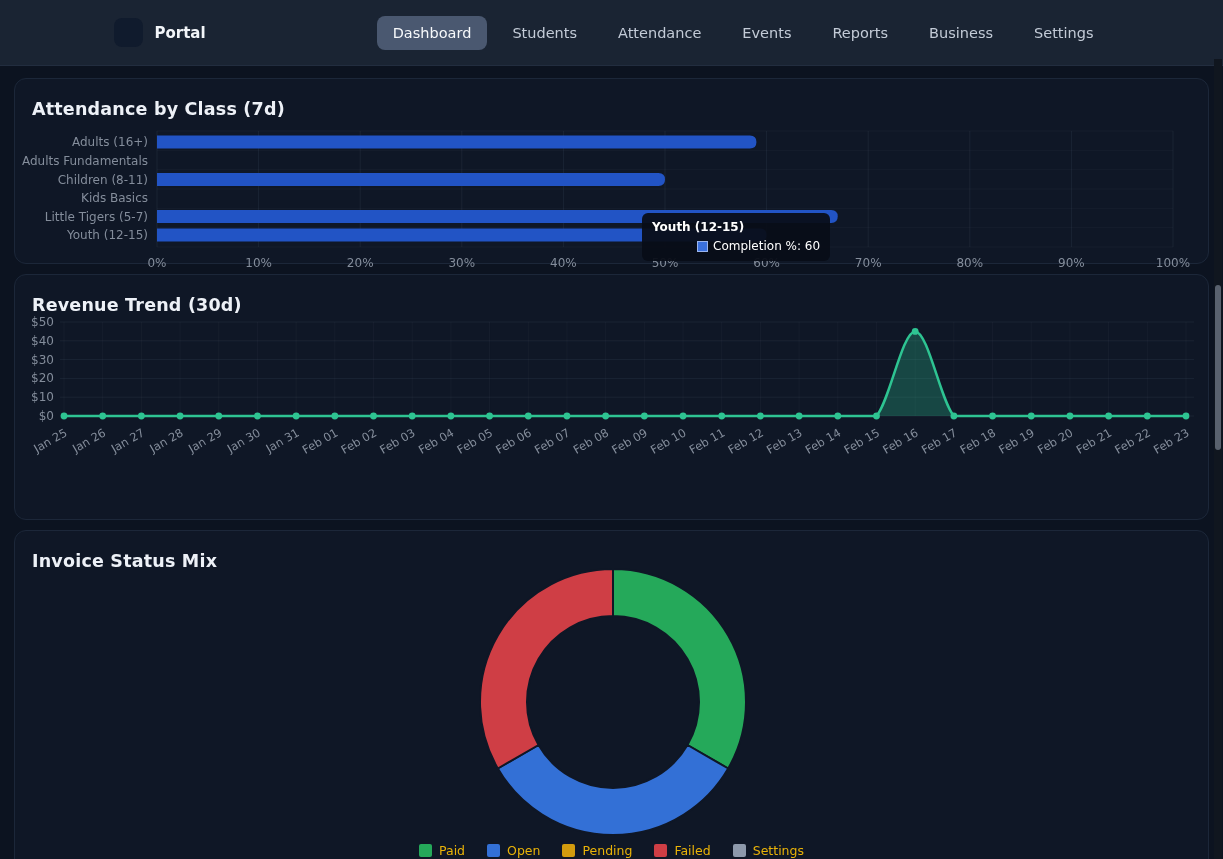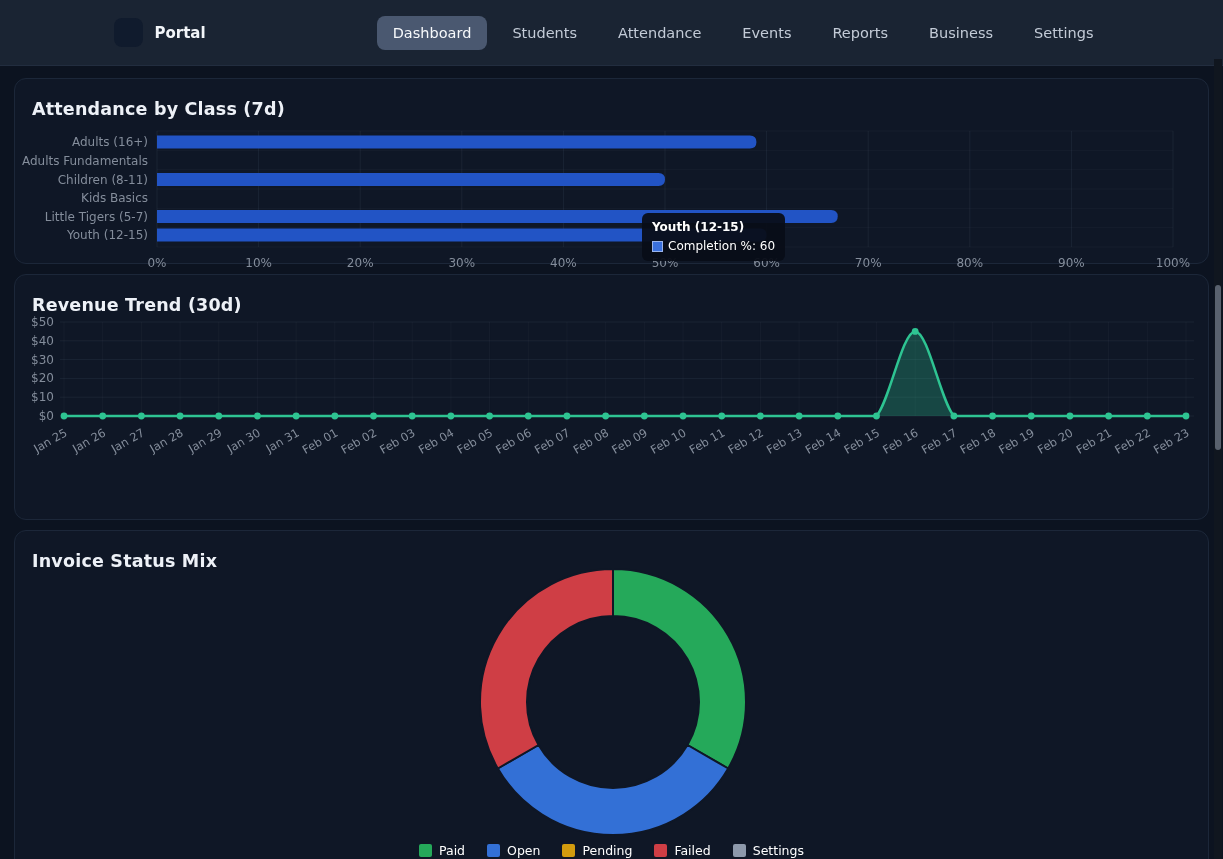"Completion %: 60" .tt-row { margin-left: none -> 45px }
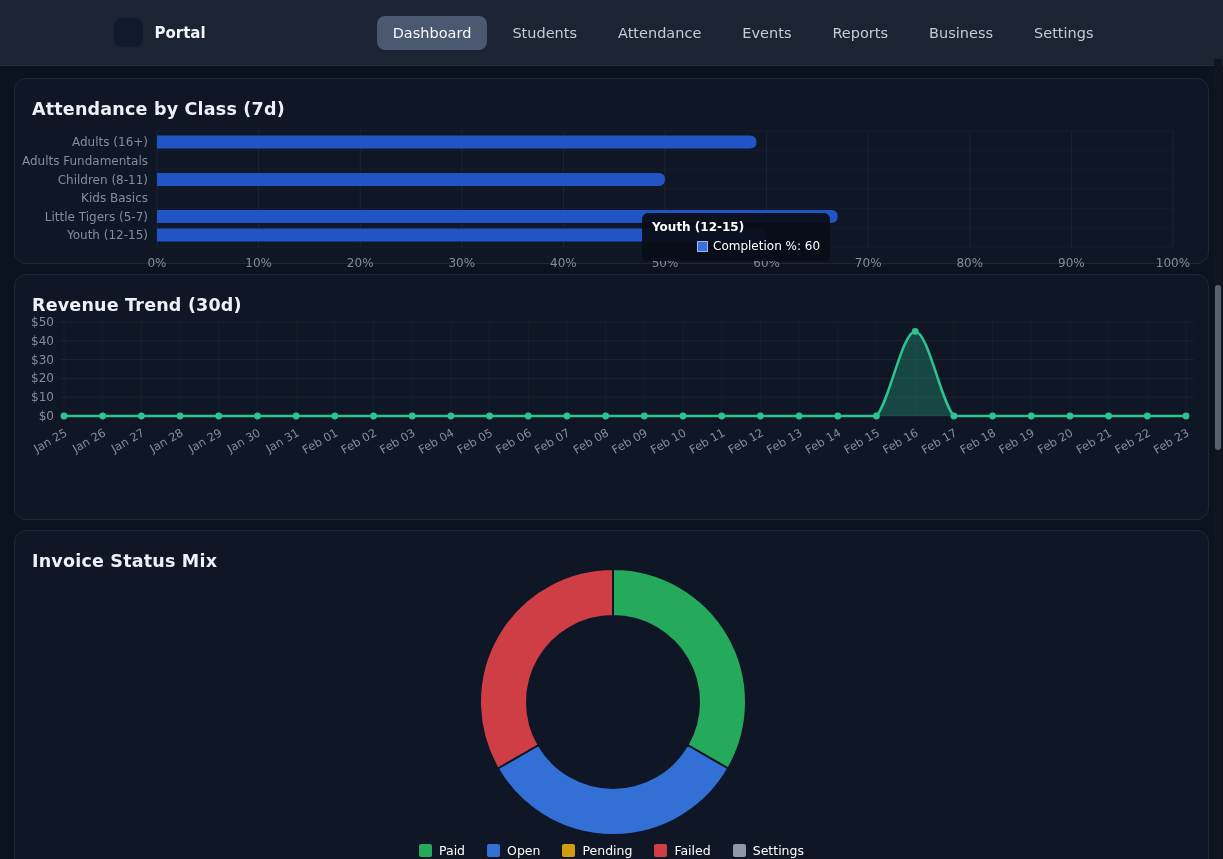"Paid" .legend-label { color: #ffffff -> #eab308 }
